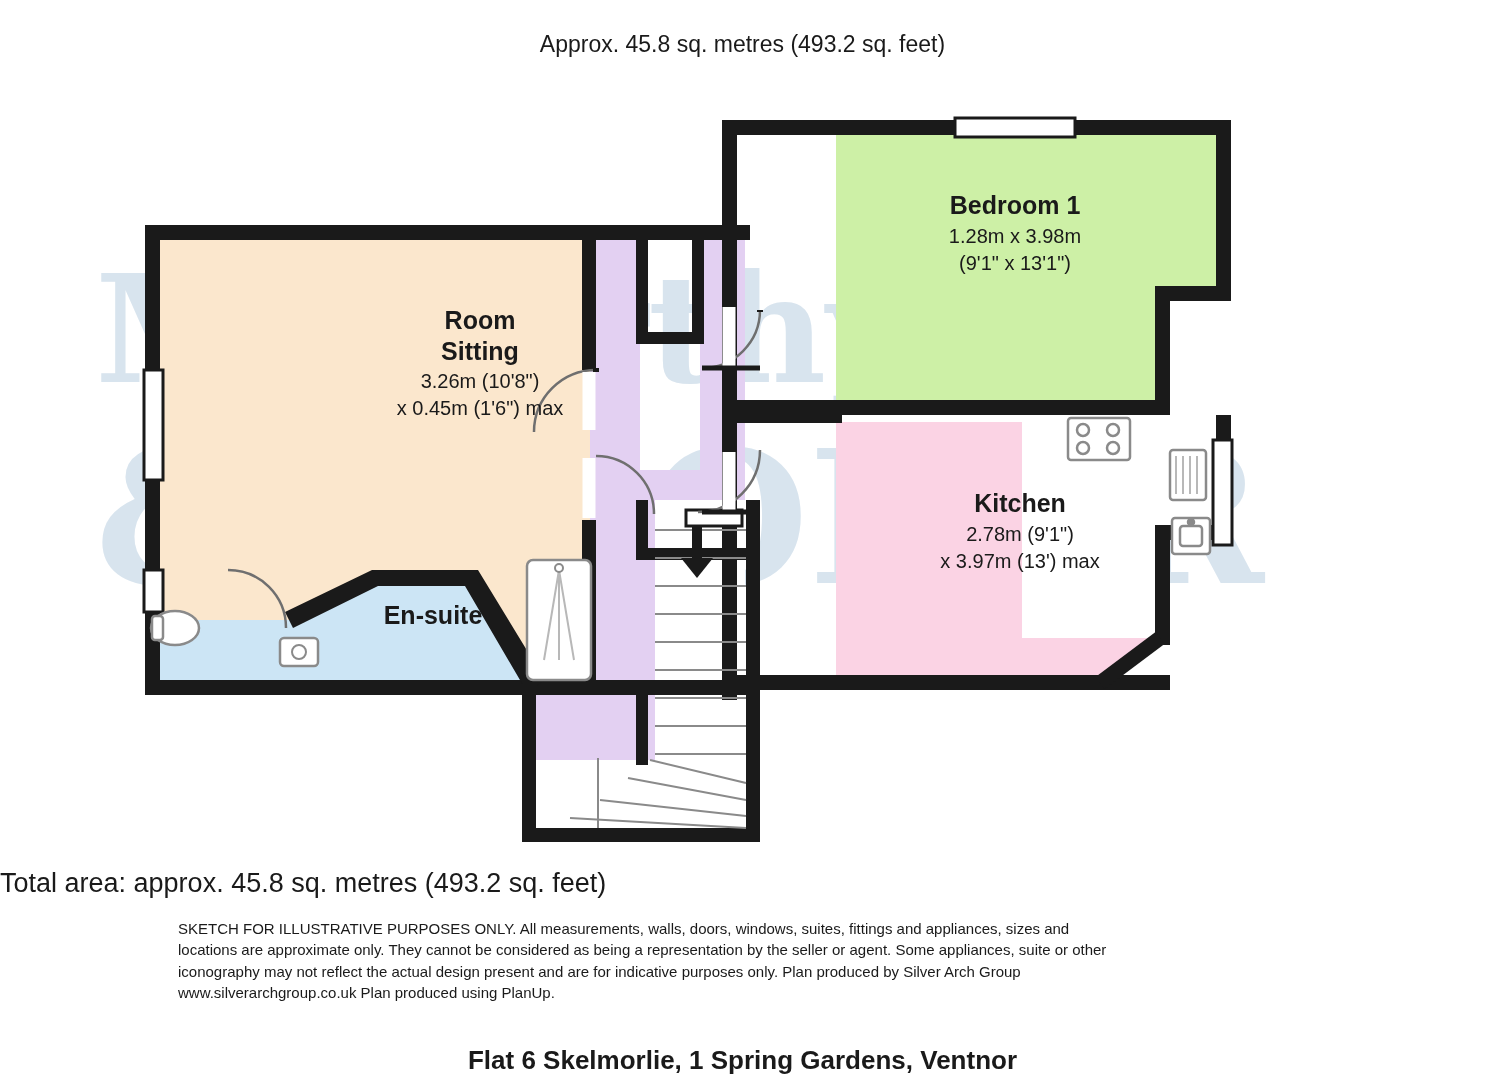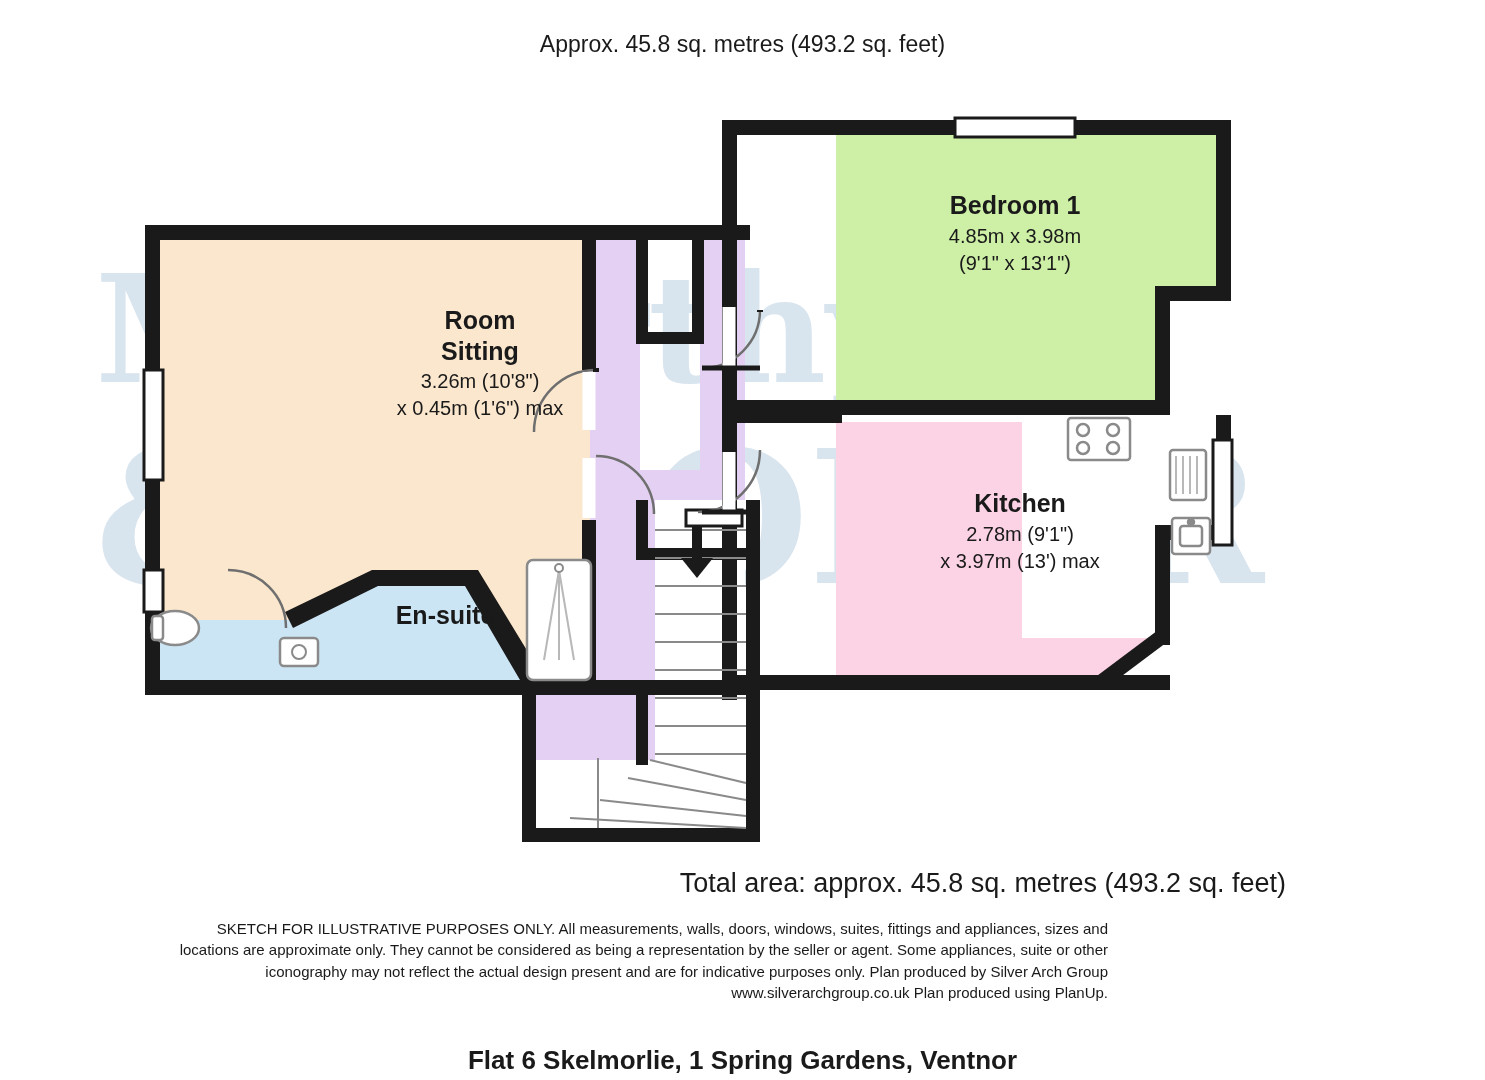"4.85m x 3.98m" div.room-dims { text: 4.85m -> 1.28m }
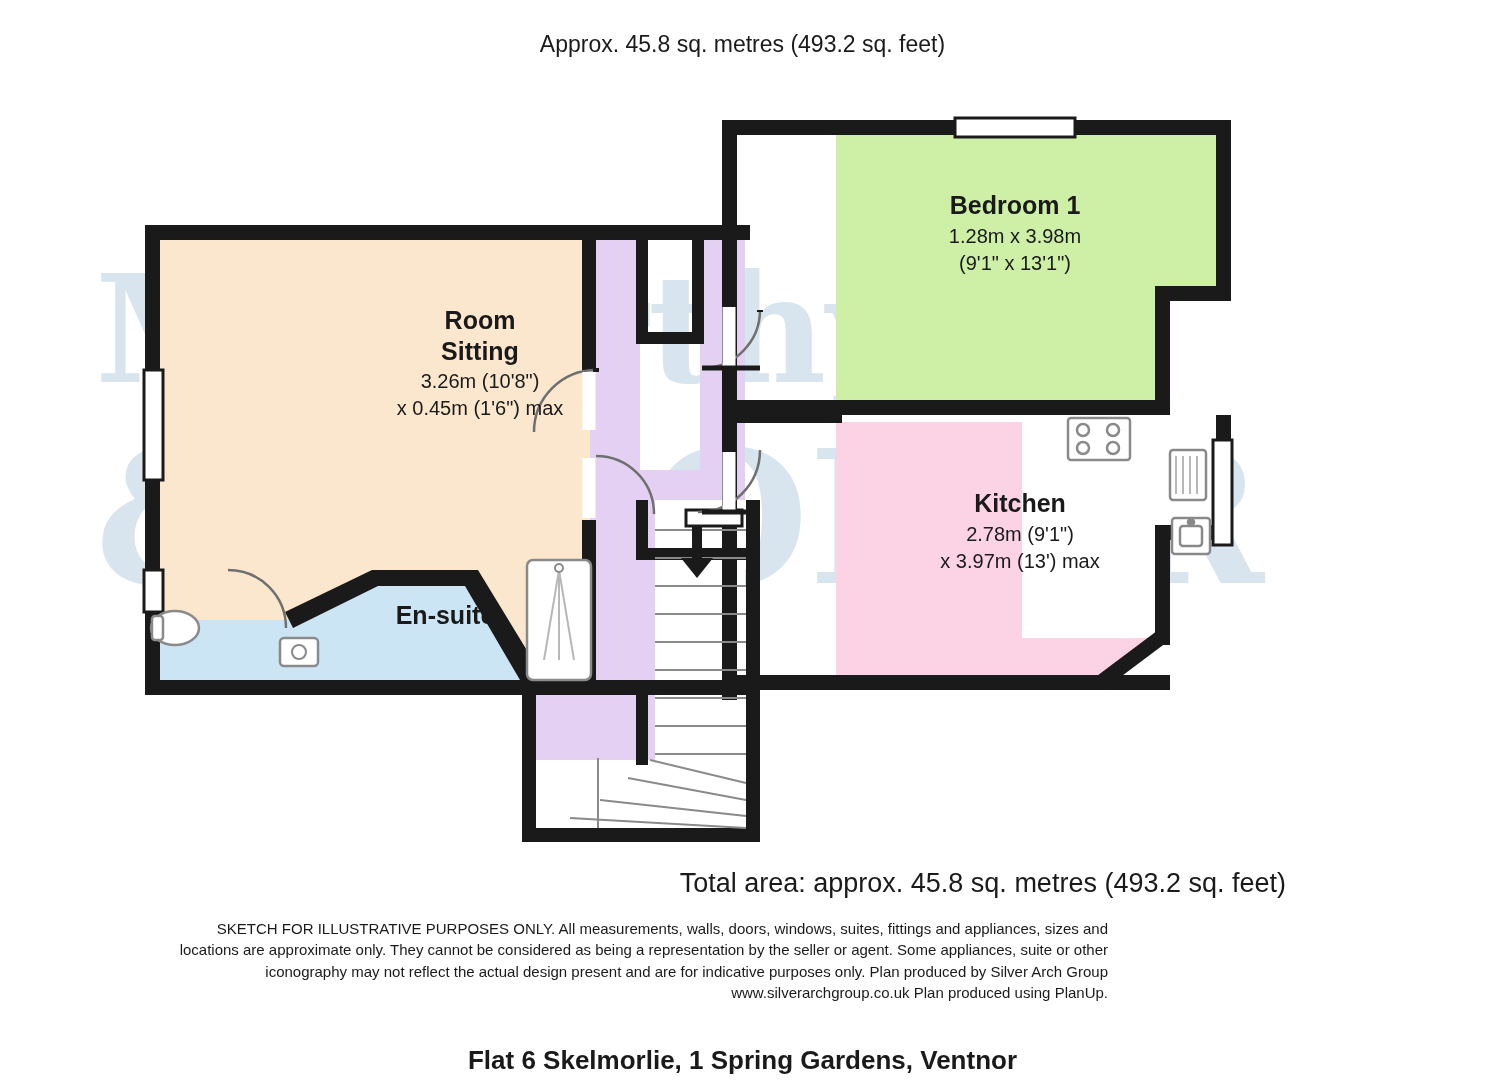"En-suite" div.room-label { left: 310px -> 298px }
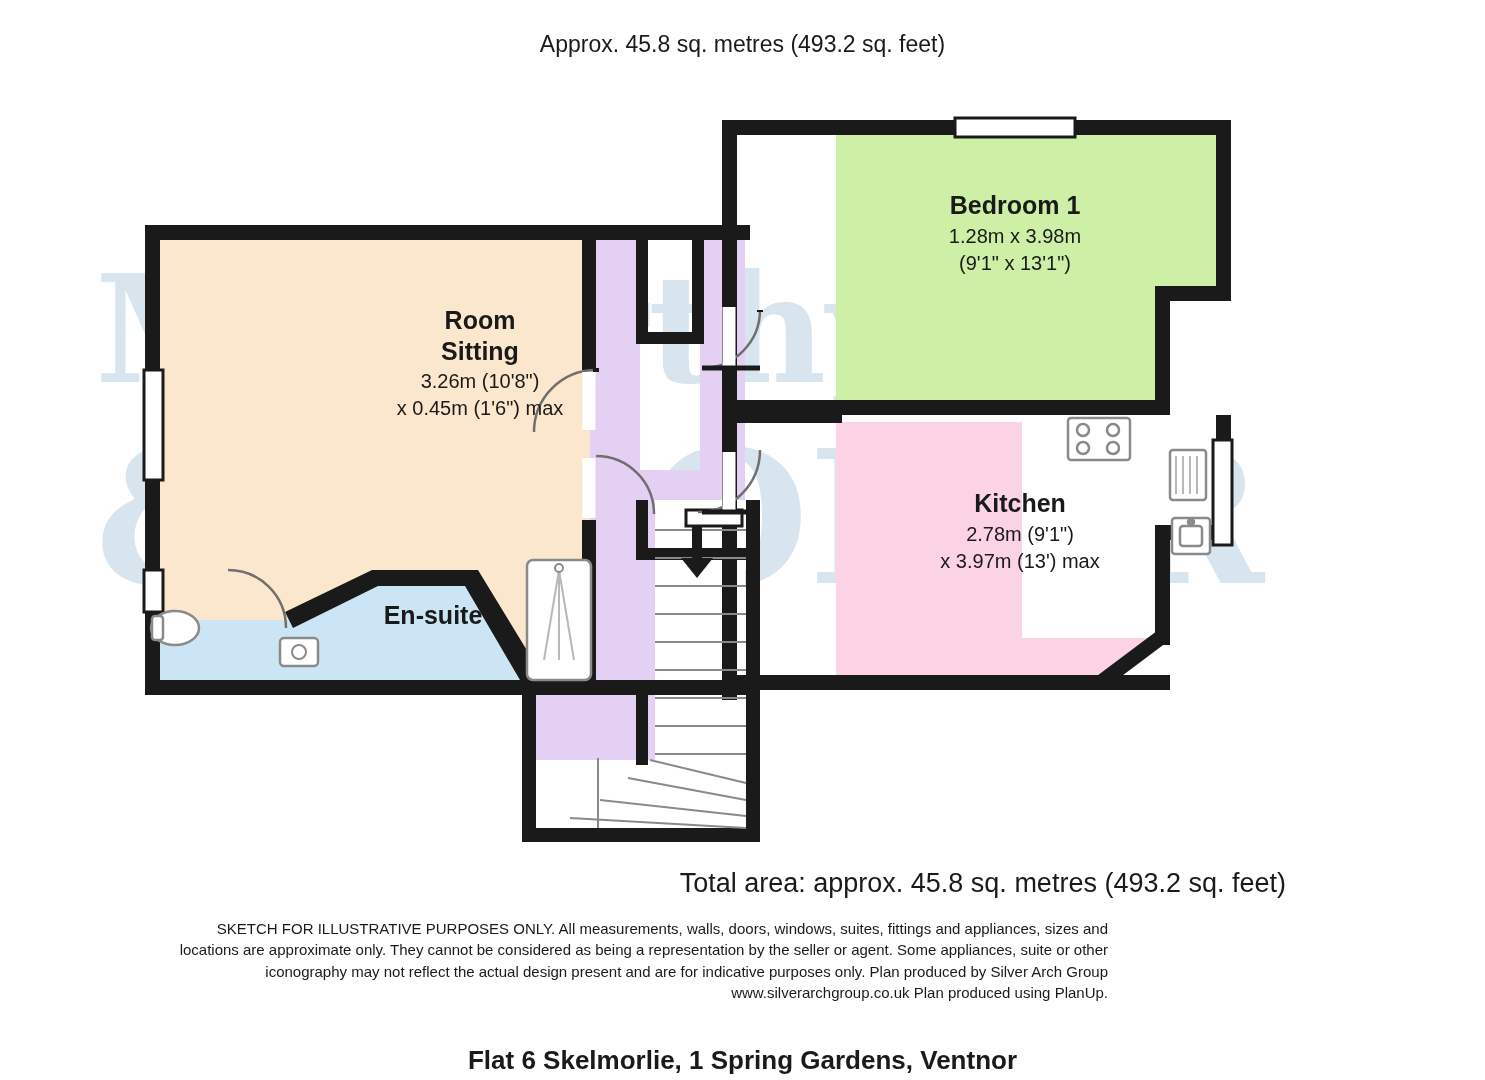"Total area: approx. 45.8 sq." .footer { text-align: right -> left }
